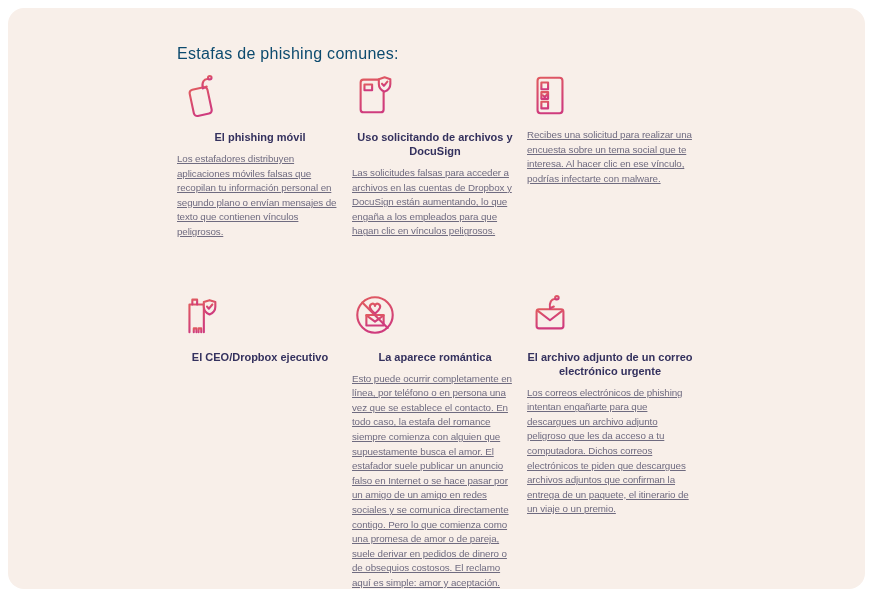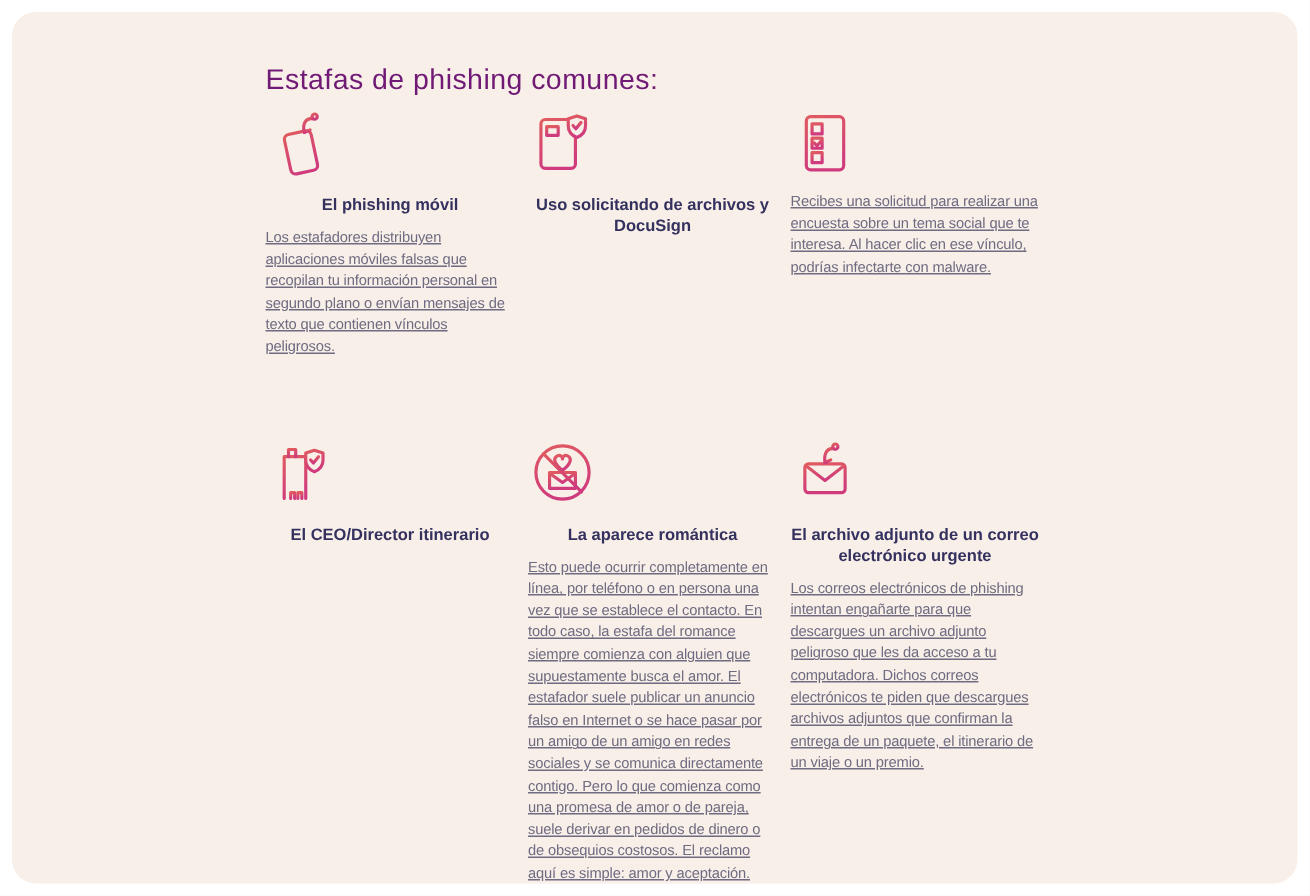"Estafas de phishing comunes:" h2.heading { color: #701a75 -> #0c4a6e; font-size: 19px -> 16px }
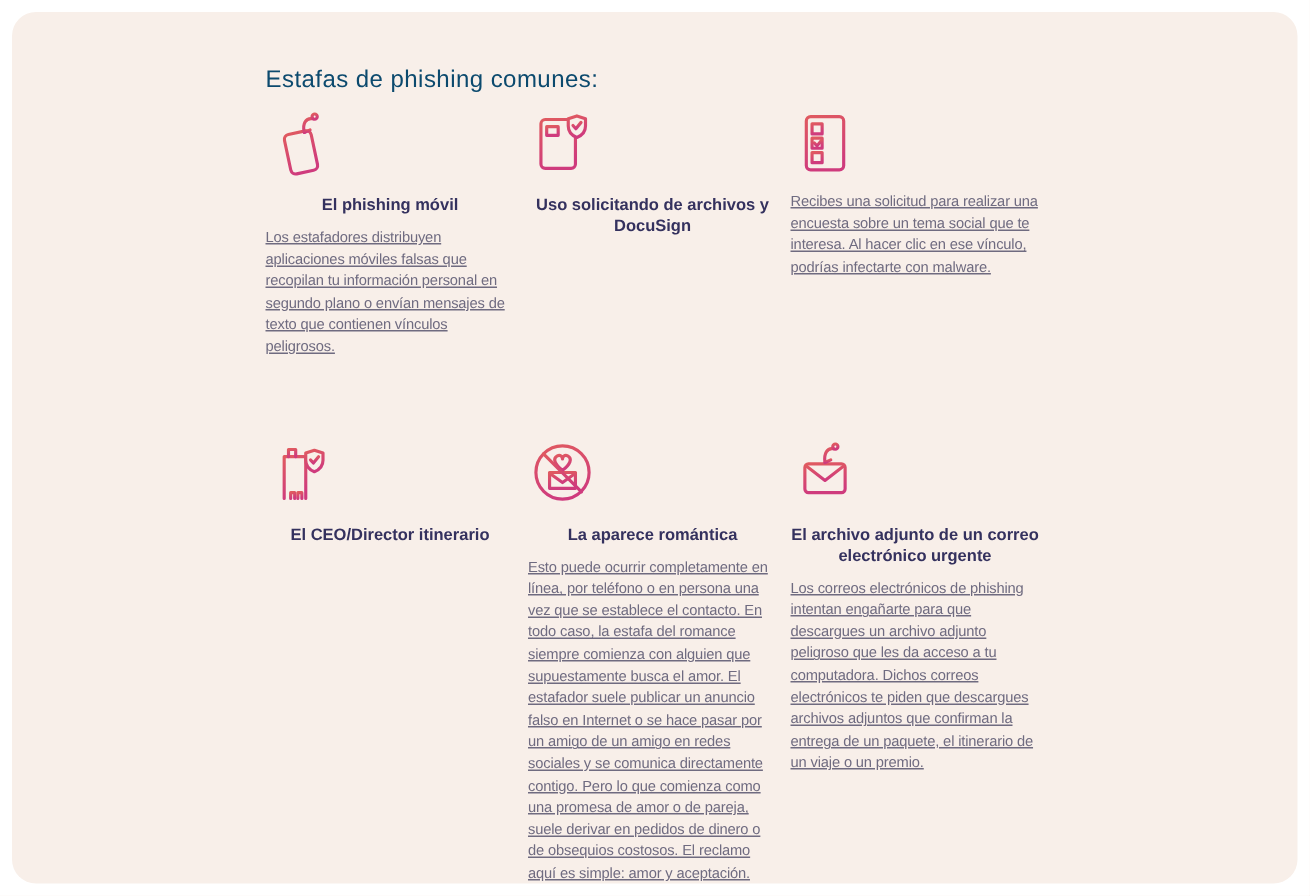"Las solicitudes falsas para acceder" p { html: none -> <p>Las solicitudes falsas para acceder a archivos en las cuentas de Dropbox y DocuSign están aumentando, lo que engaña a los empleados para que hagan clic en vínculos peligrosos.</p> }
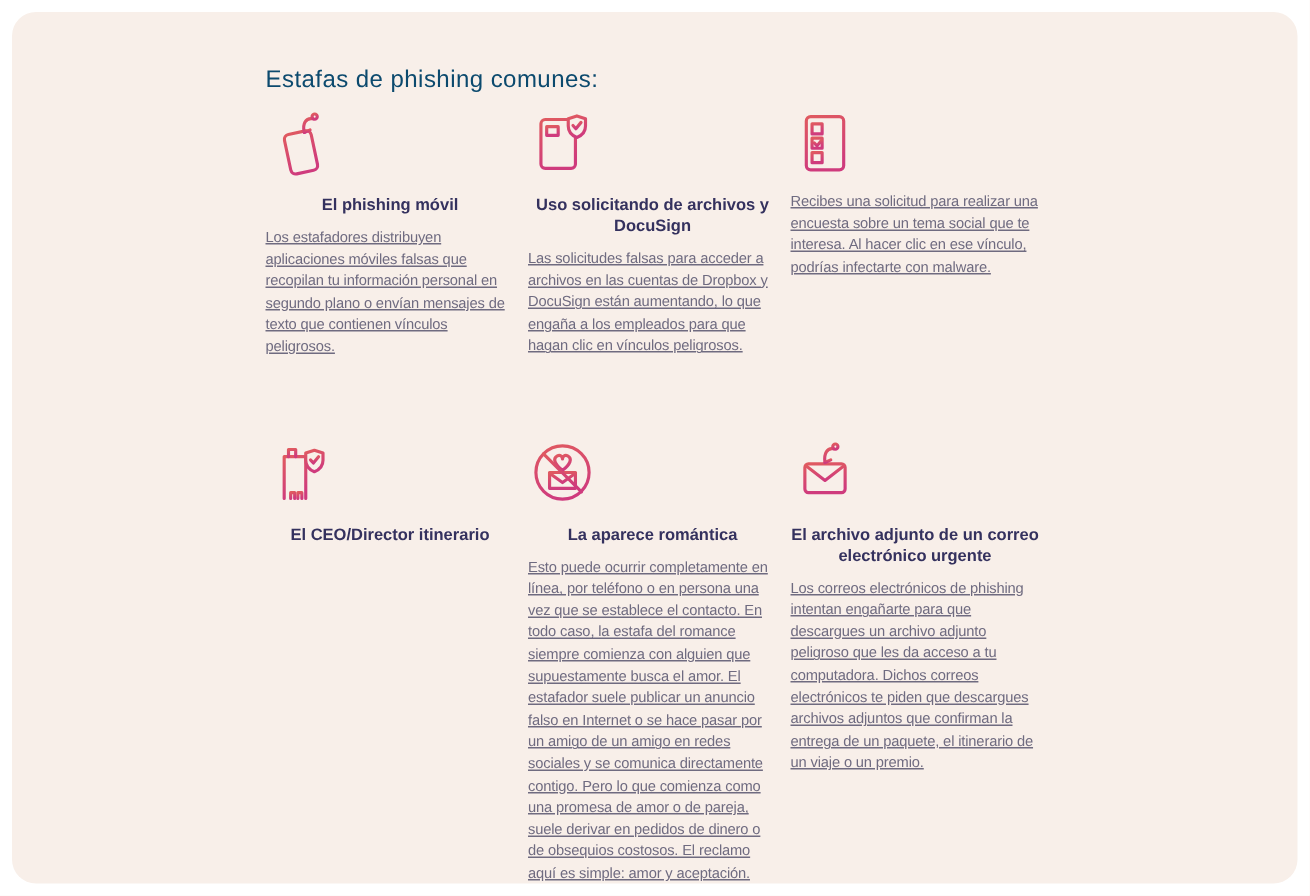"El CEO/Director itinerario" h3 { text: CEO/Director itinerario -> CEO/Dropbox ejecutivo }
